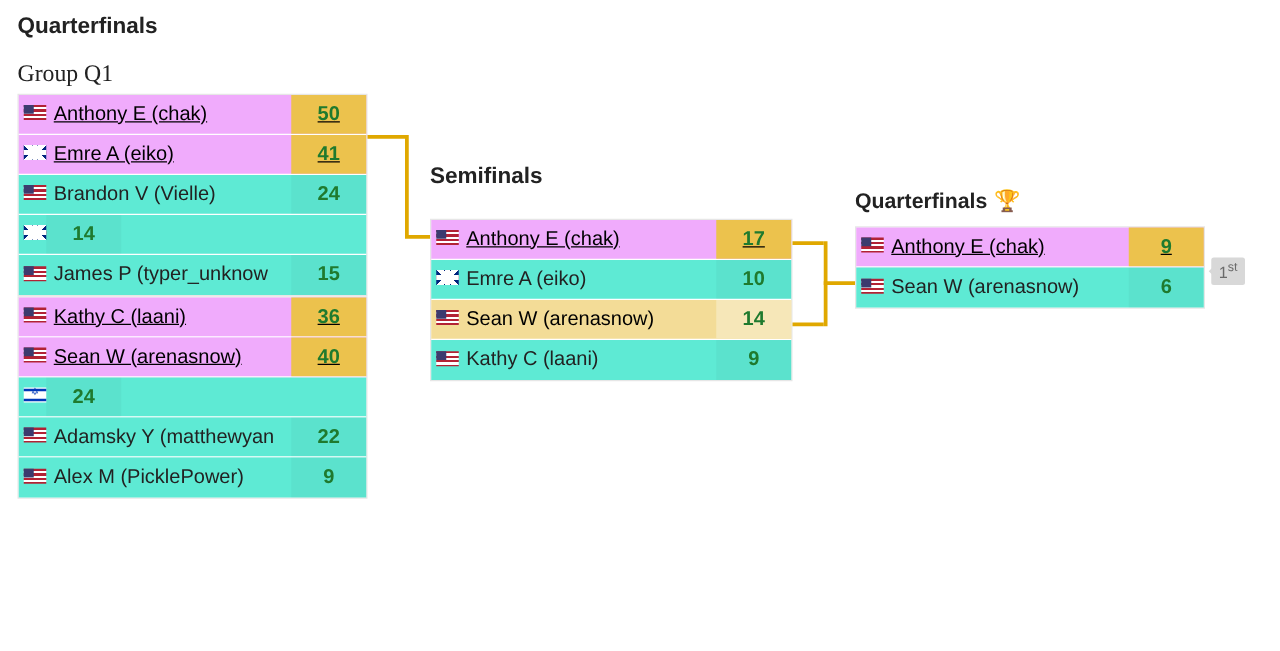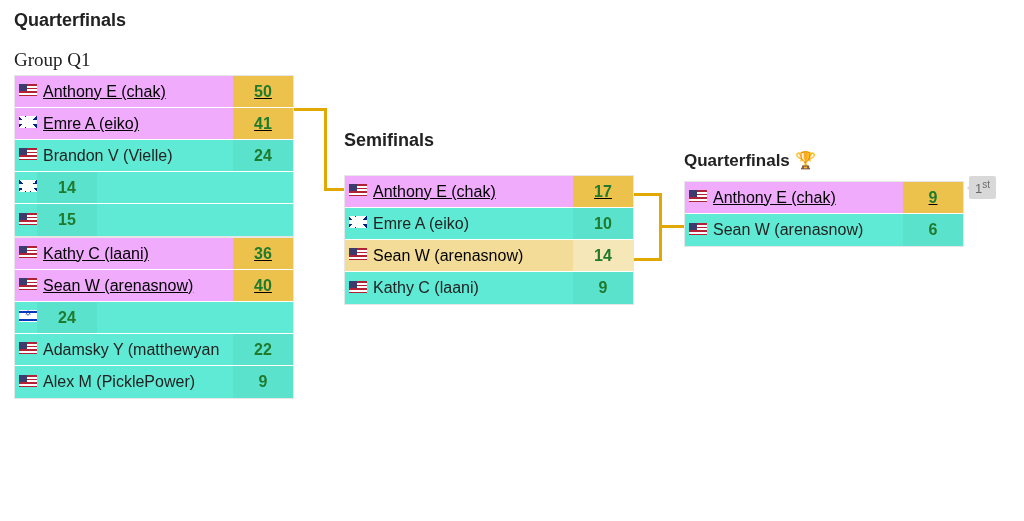"James P (typer_unknow" div.name { html: none -> <div>James P (typer_unknow</div> }
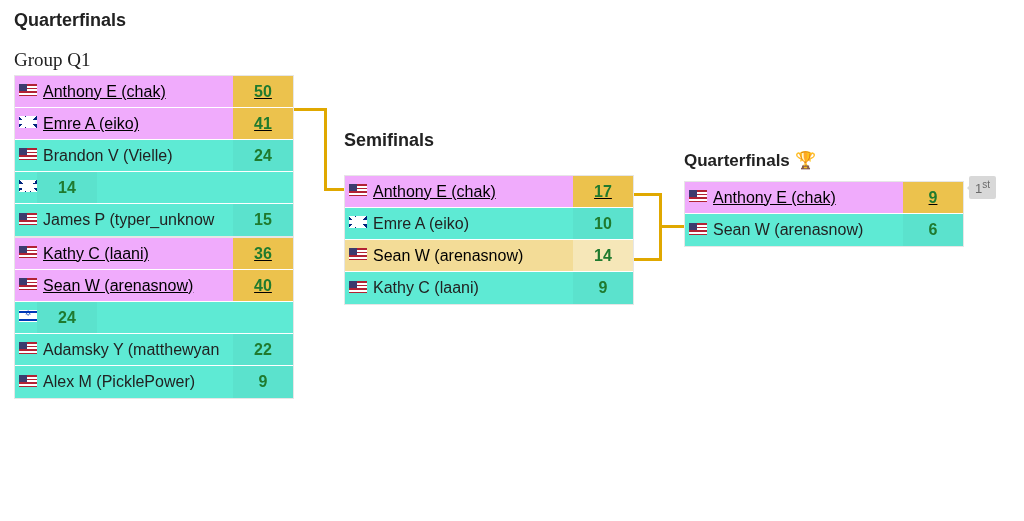"1st" div.place-tag { top: 166px -> 196px }
